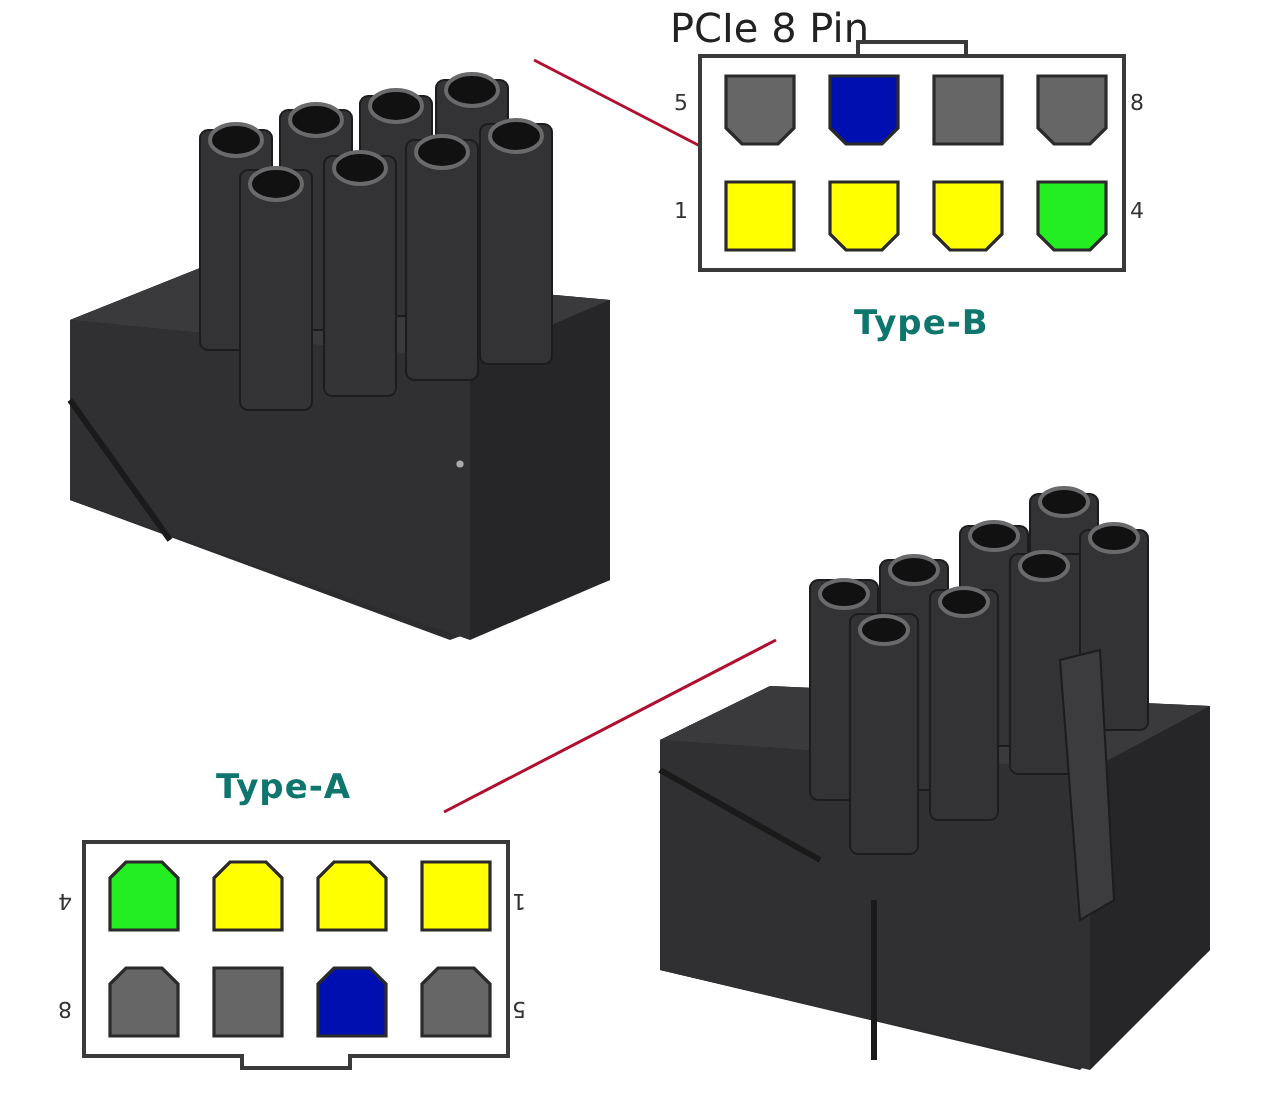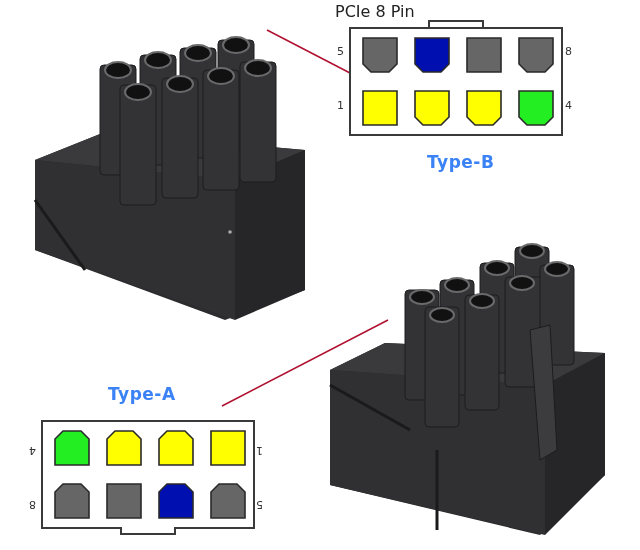"PCIe 8 Pin" .header-title { font-size: 16px -> 20px }
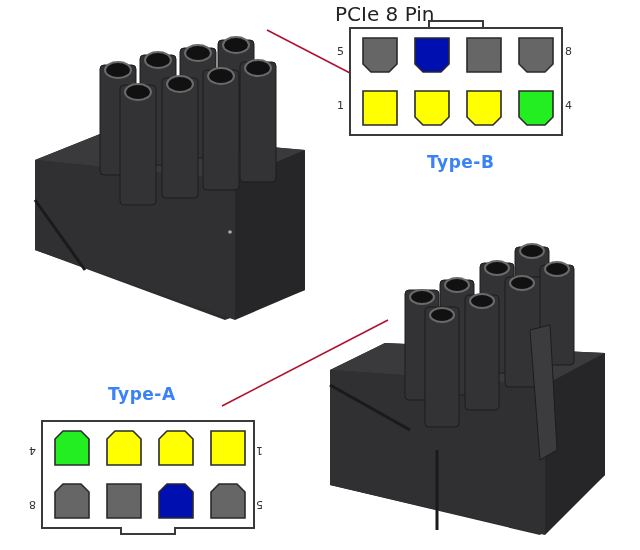"Type-B" .type-title { color: #3b82f6 -> #0f766e }
